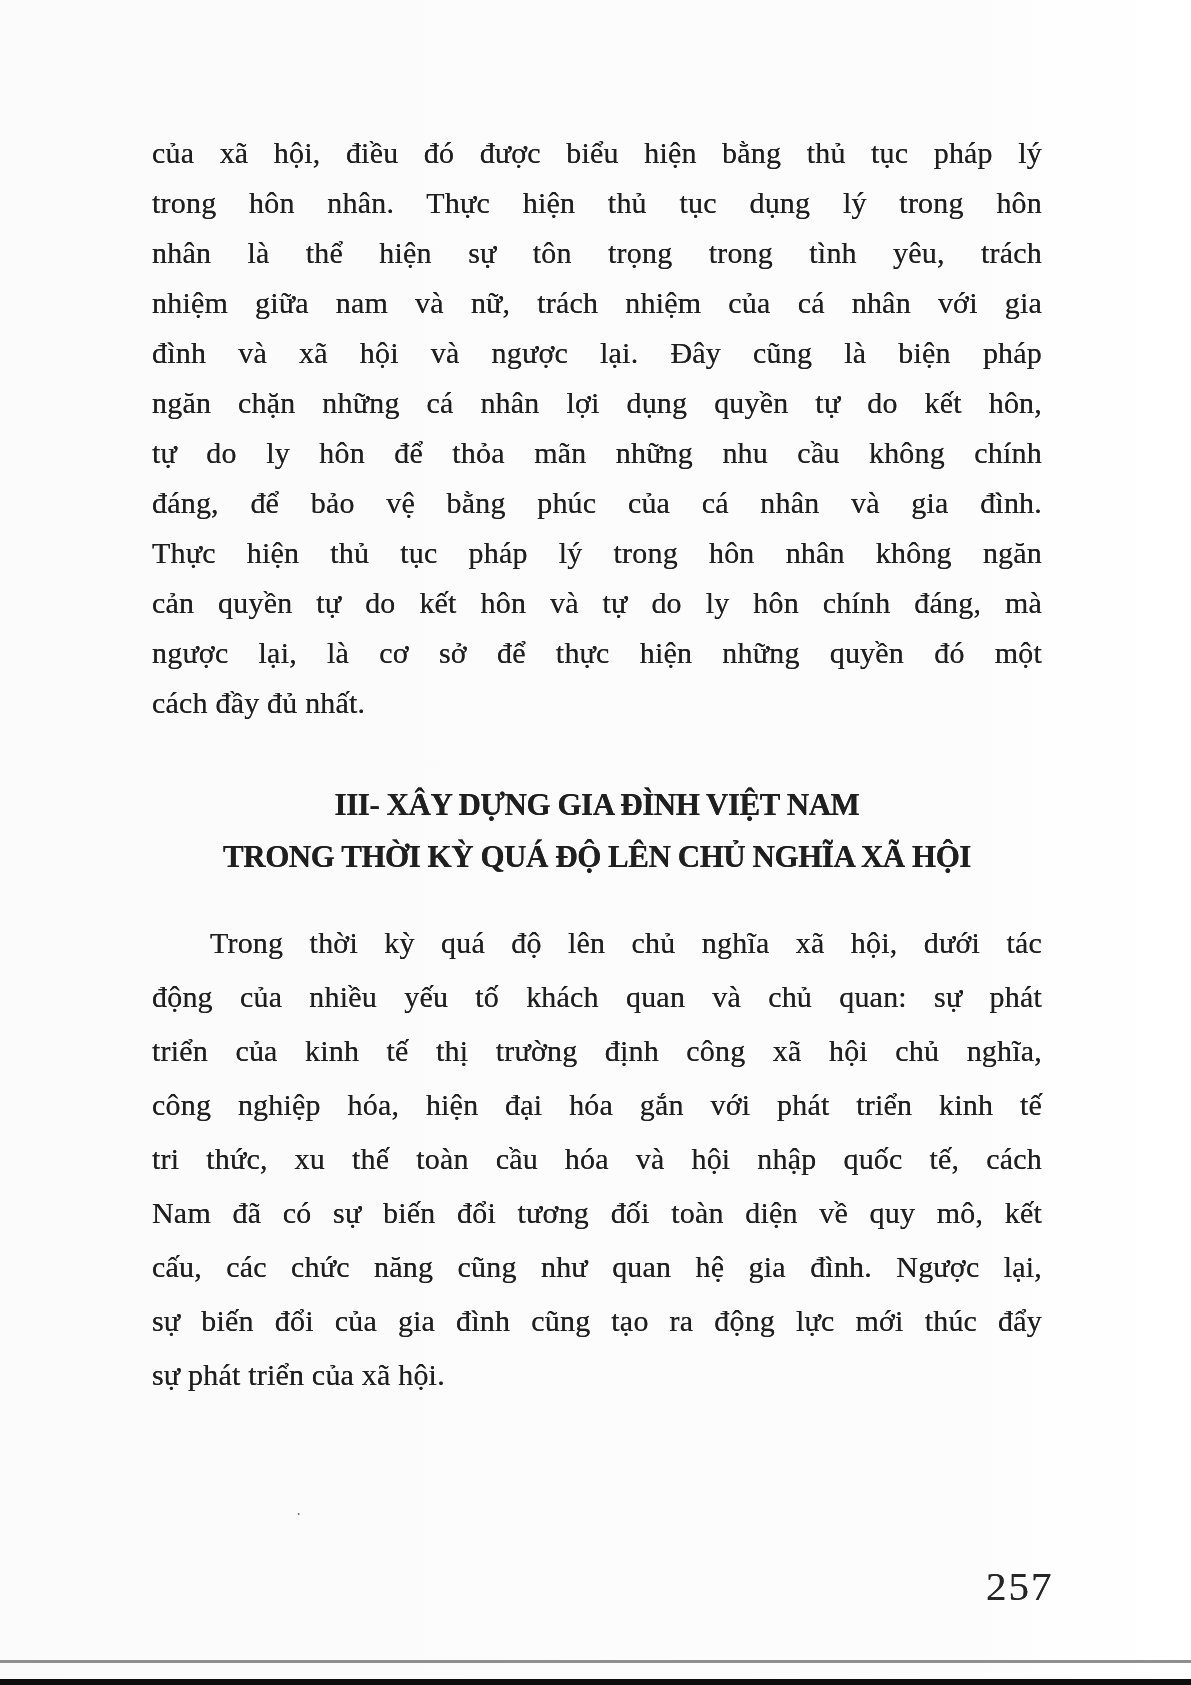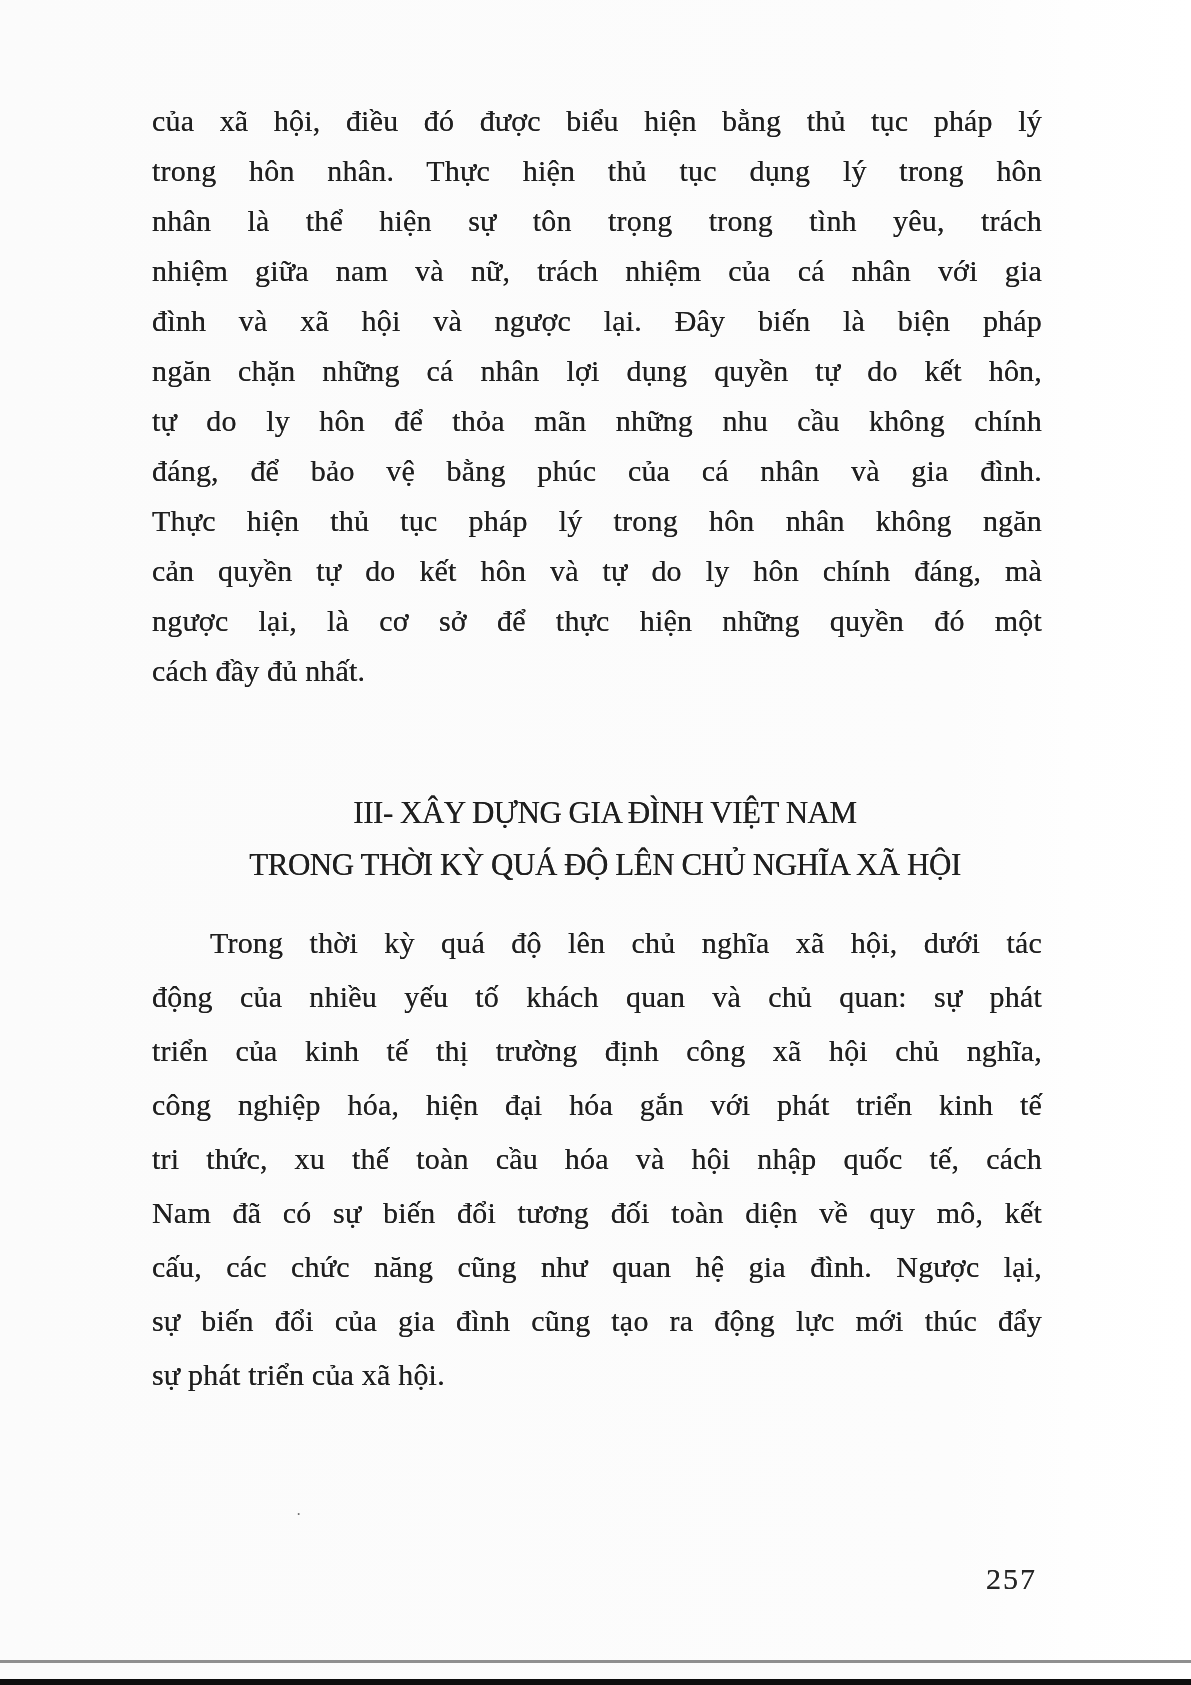"của xã hội, điều đó" .p1 { top: 96px -> 128px }
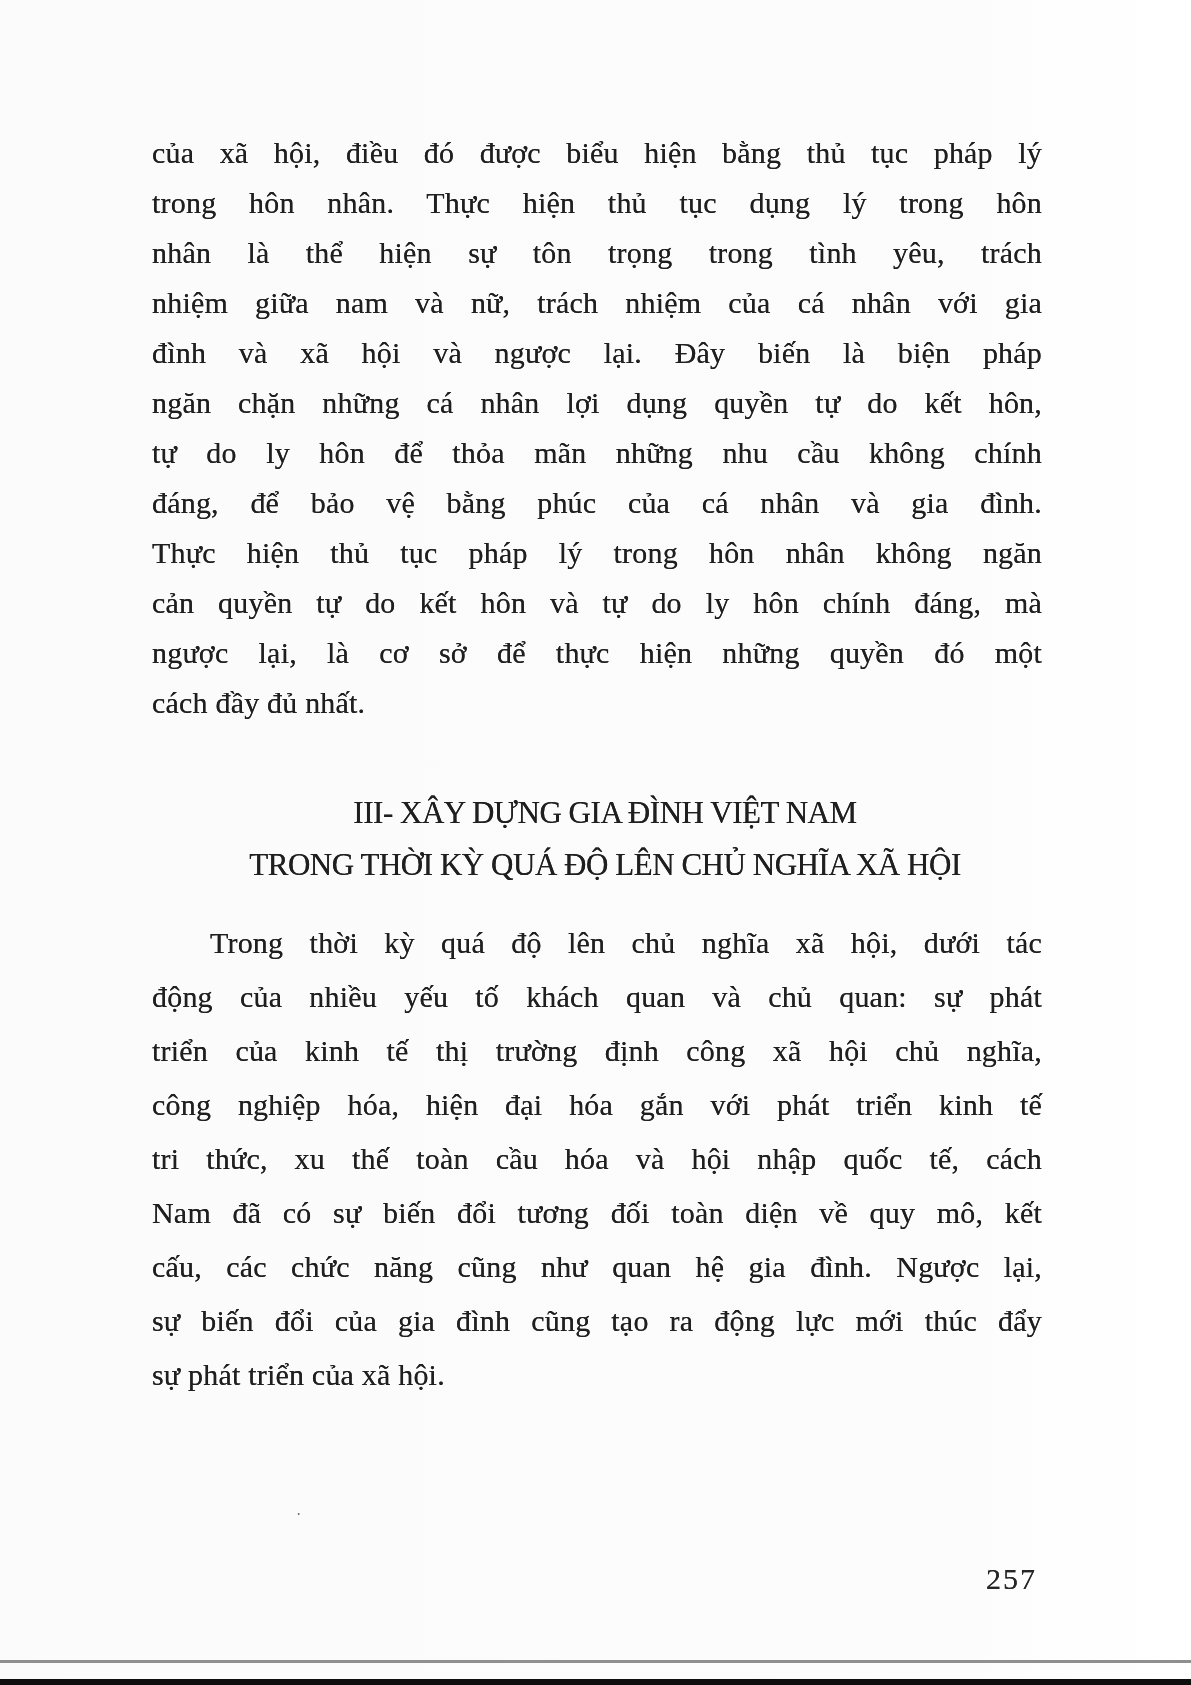"đình và xã hội và" div.tl { text: biến -> cũng }
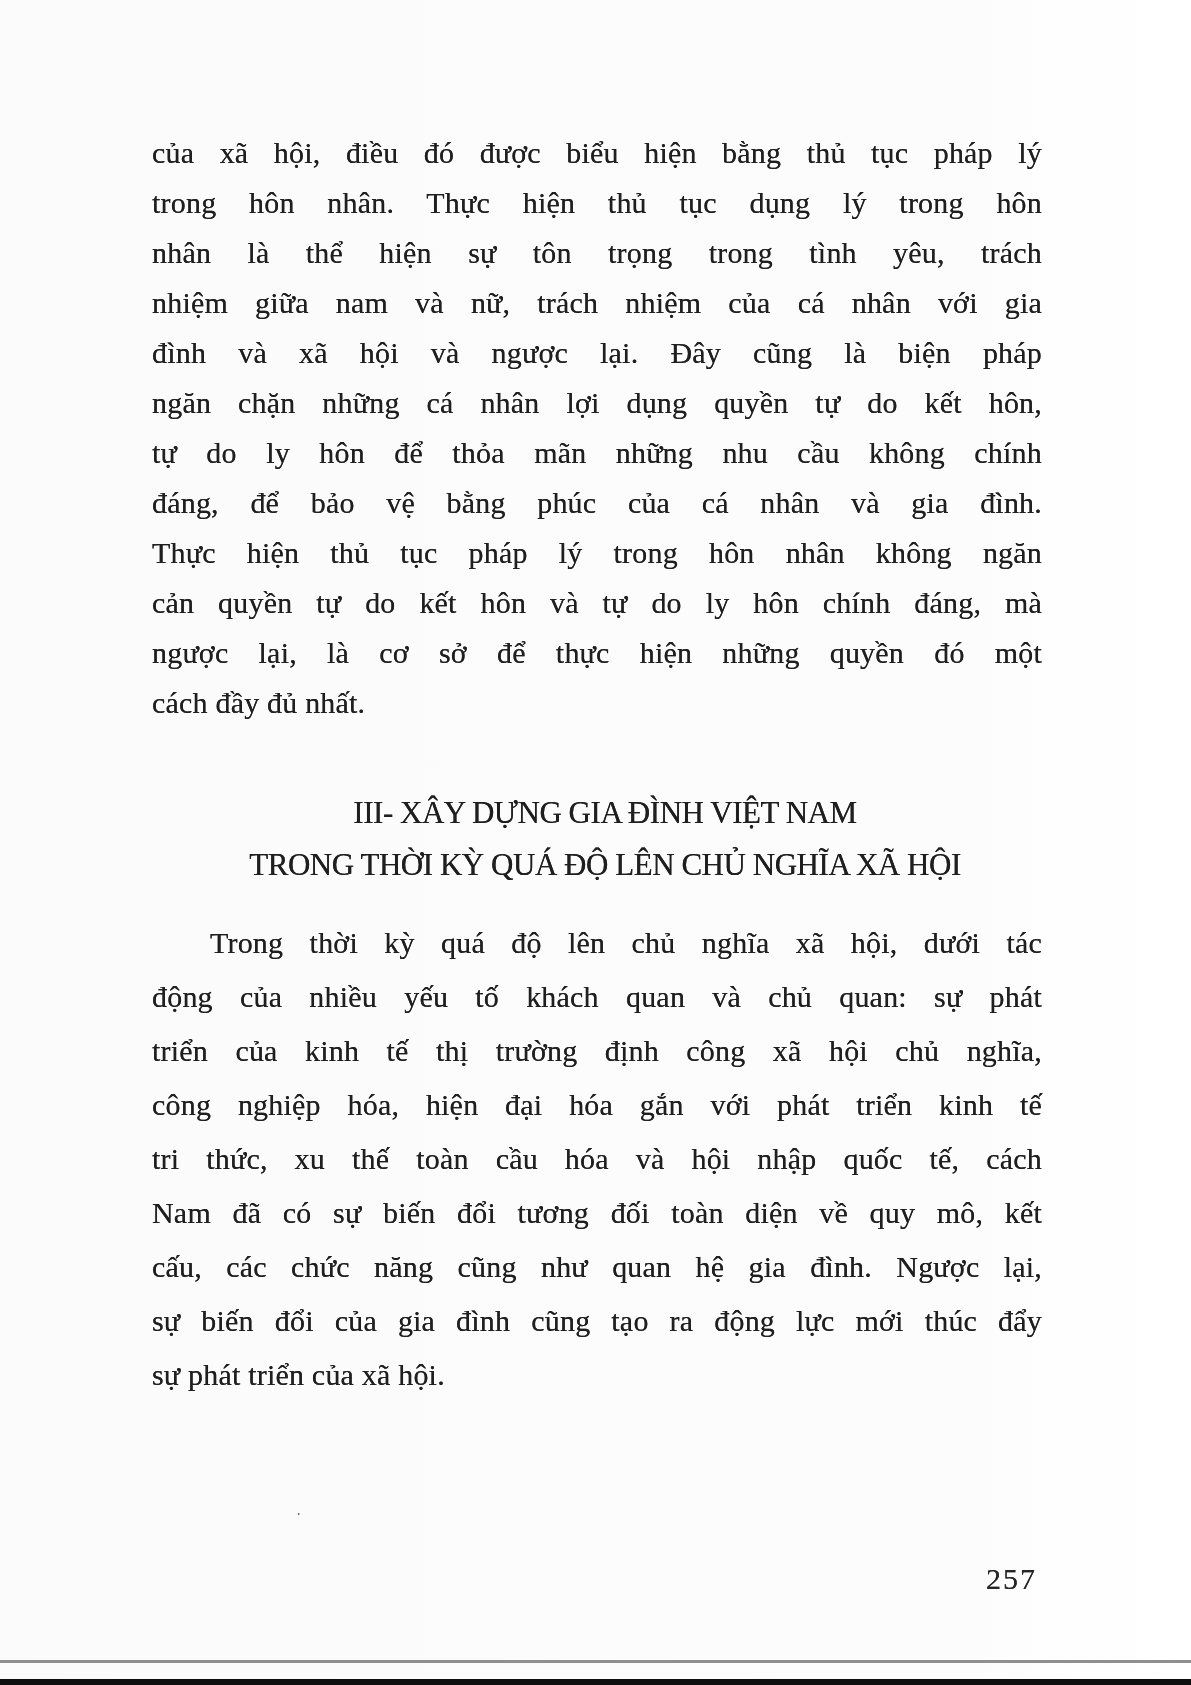"III- XÂY DỰNG GIA ĐÌNH" .heading { font-weight: 400 -> 700; margin: 8px -> 0 }
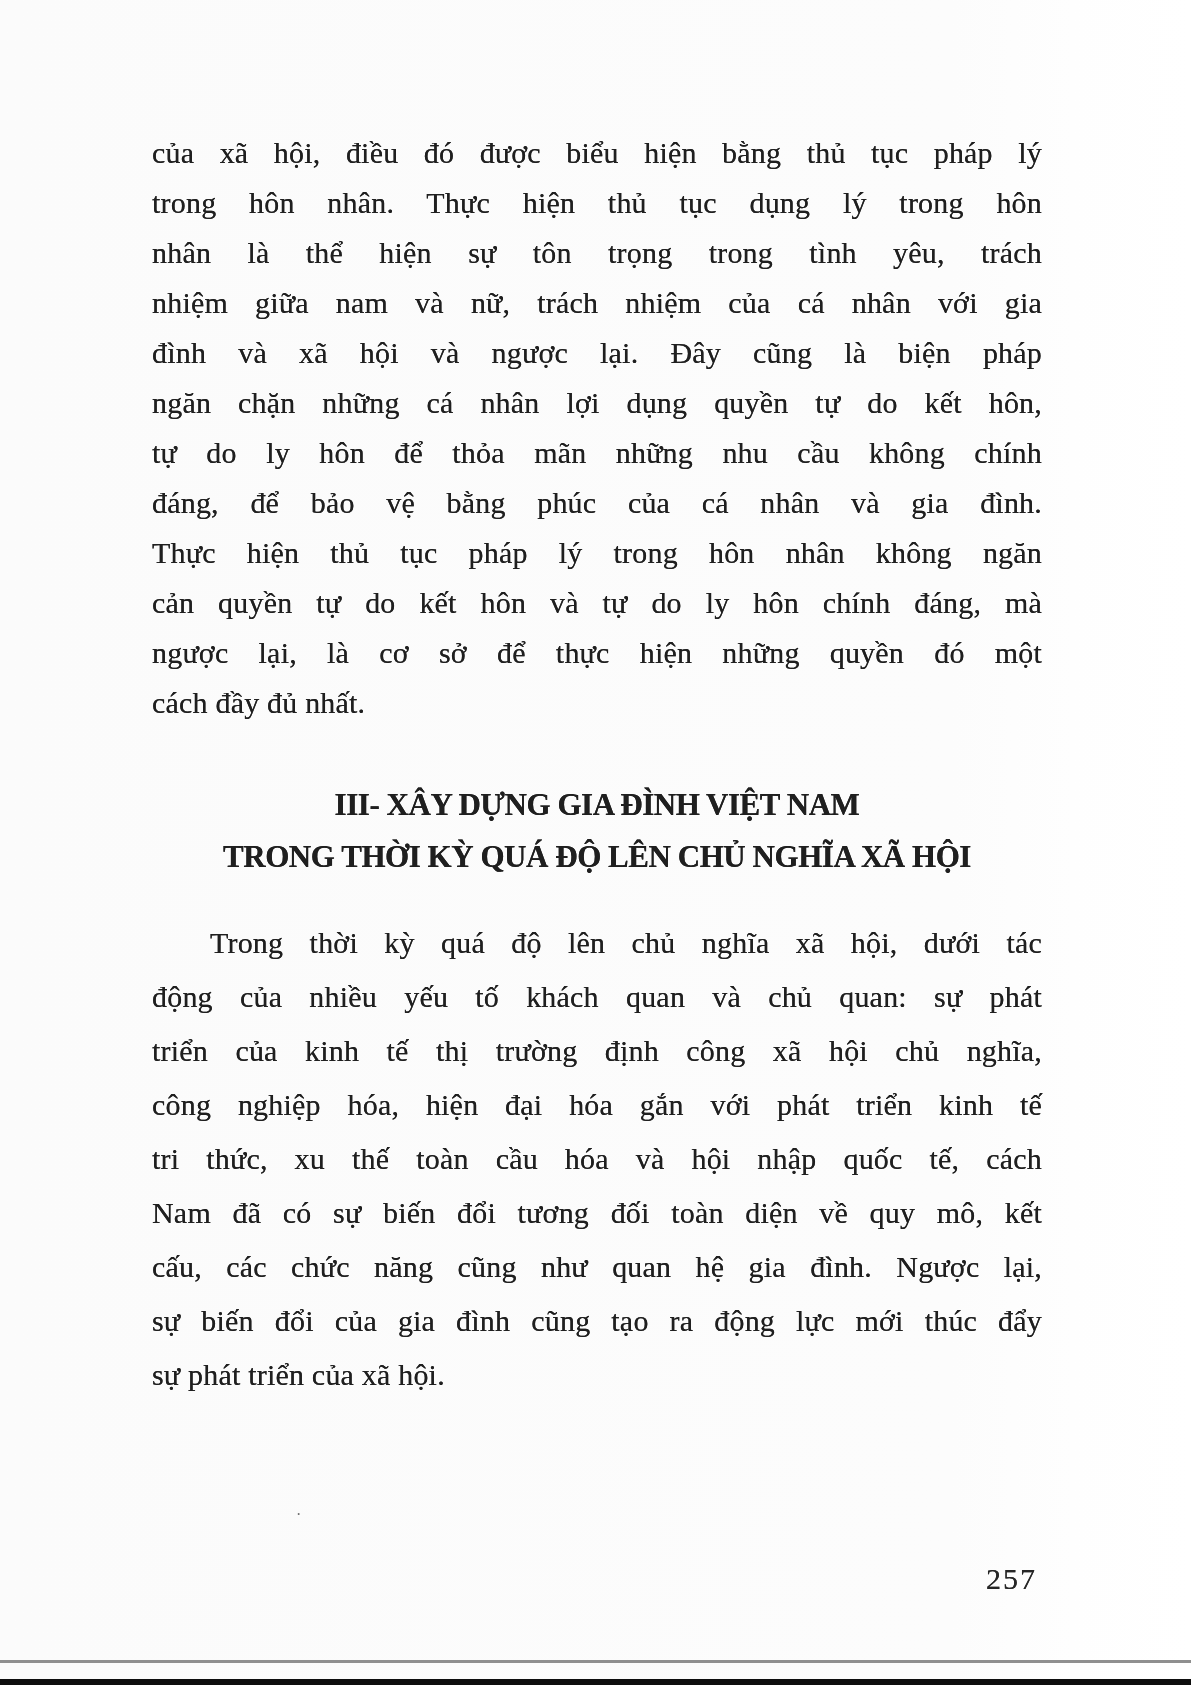"257" .page-number { font-size: 30px -> 41px }
